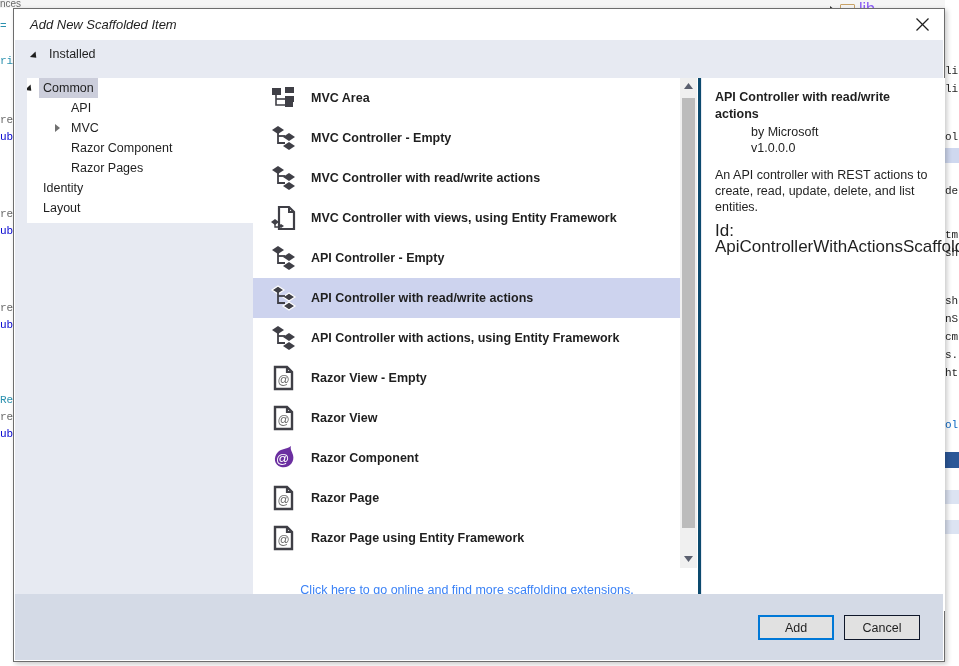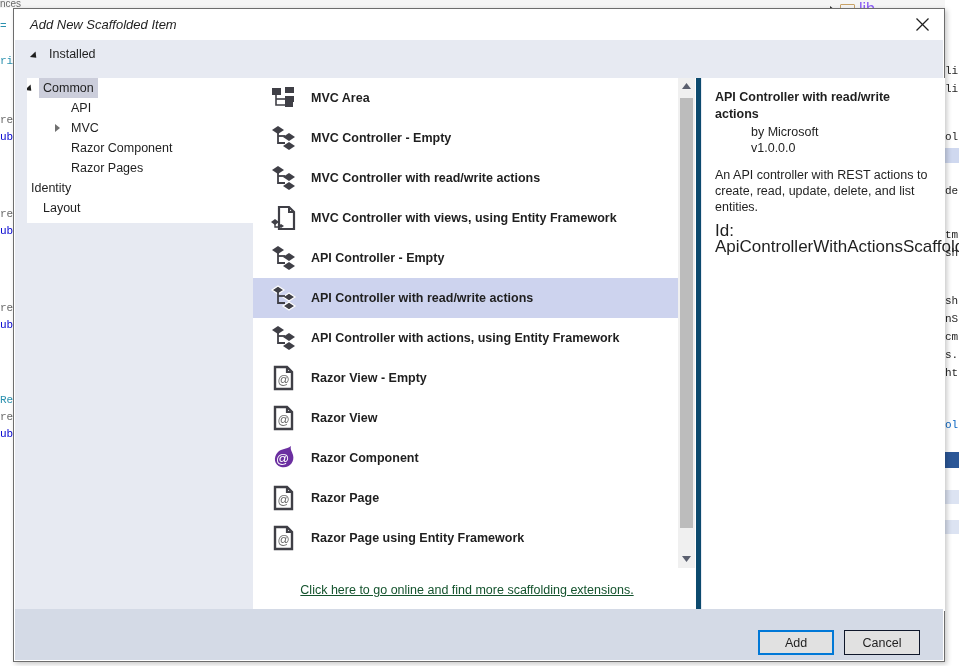"MVC Area" .list-panel { border-right: 5px solid #0c4a6e -> 3px solid #0c4a6e }
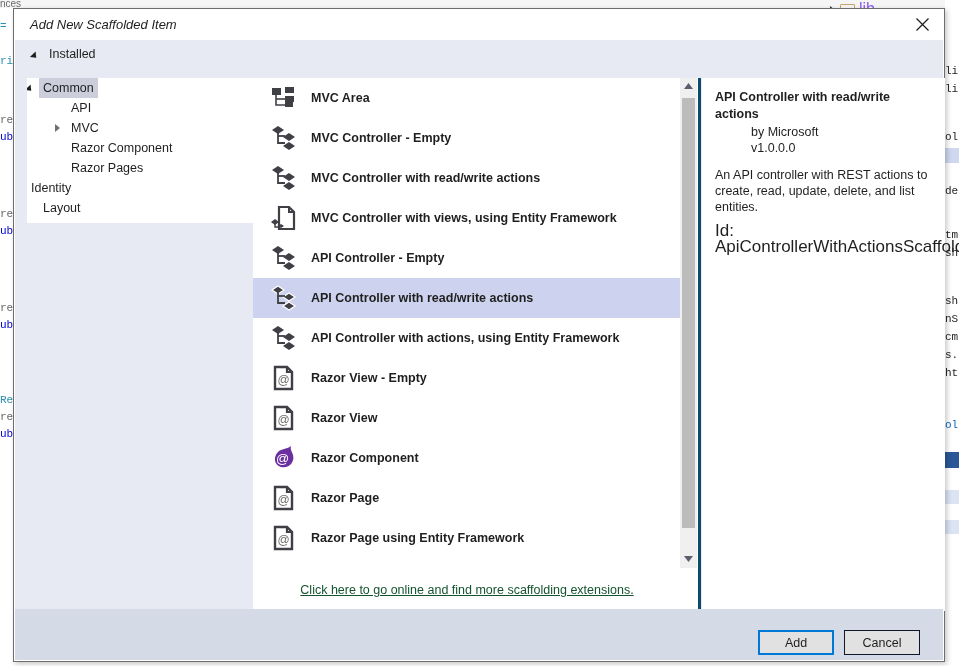"Identity" div.tree-item { padding-left: none -> 12px }
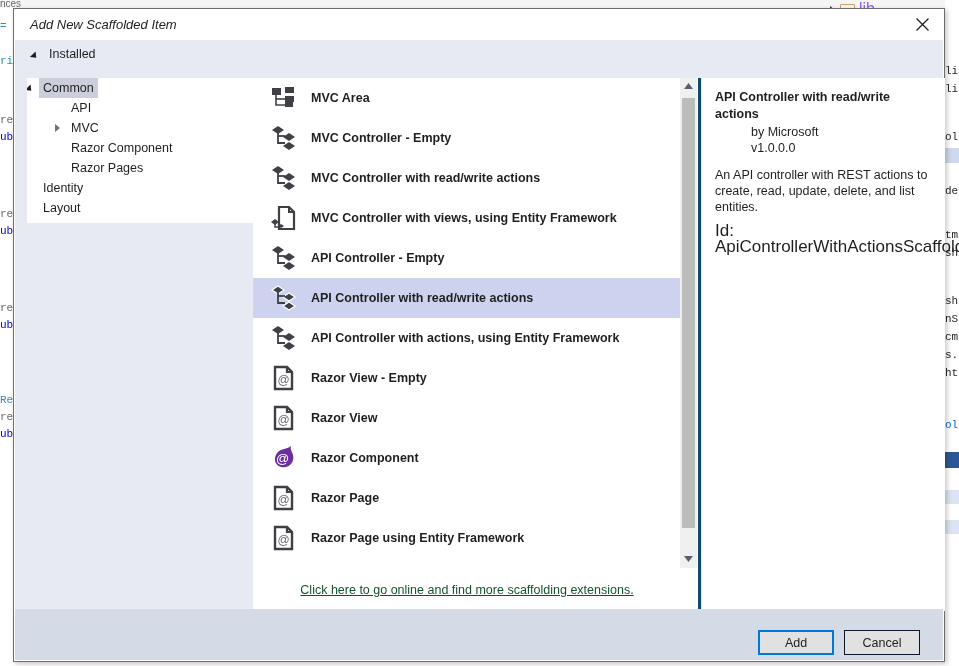"Click here to go online" .ext-link { color: #14532d -> #3b82f6; text-decoration: underline -> none }
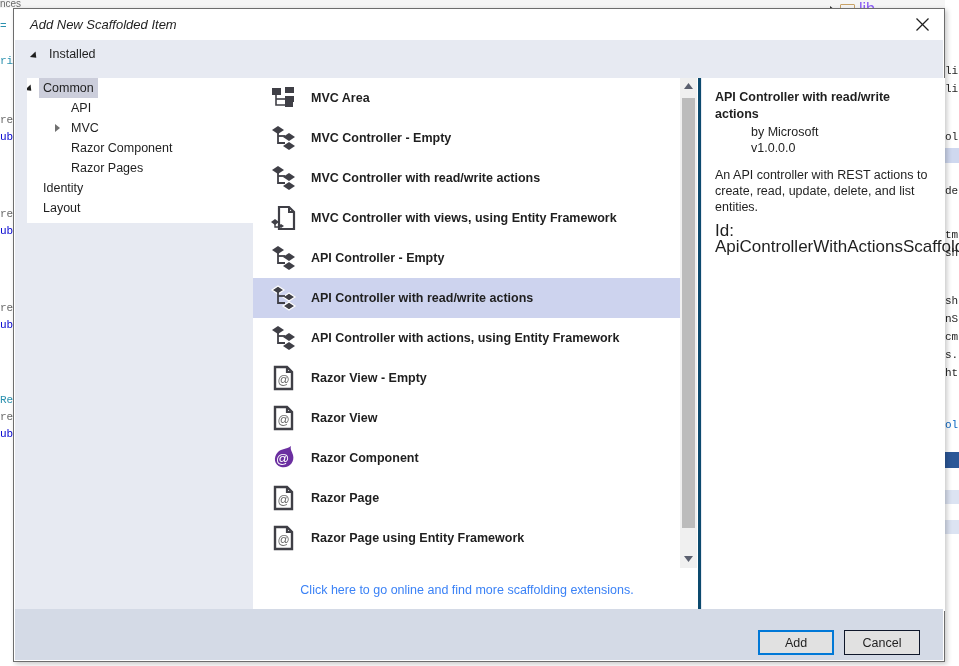"Add" .footer { height: 51px -> 66px }
